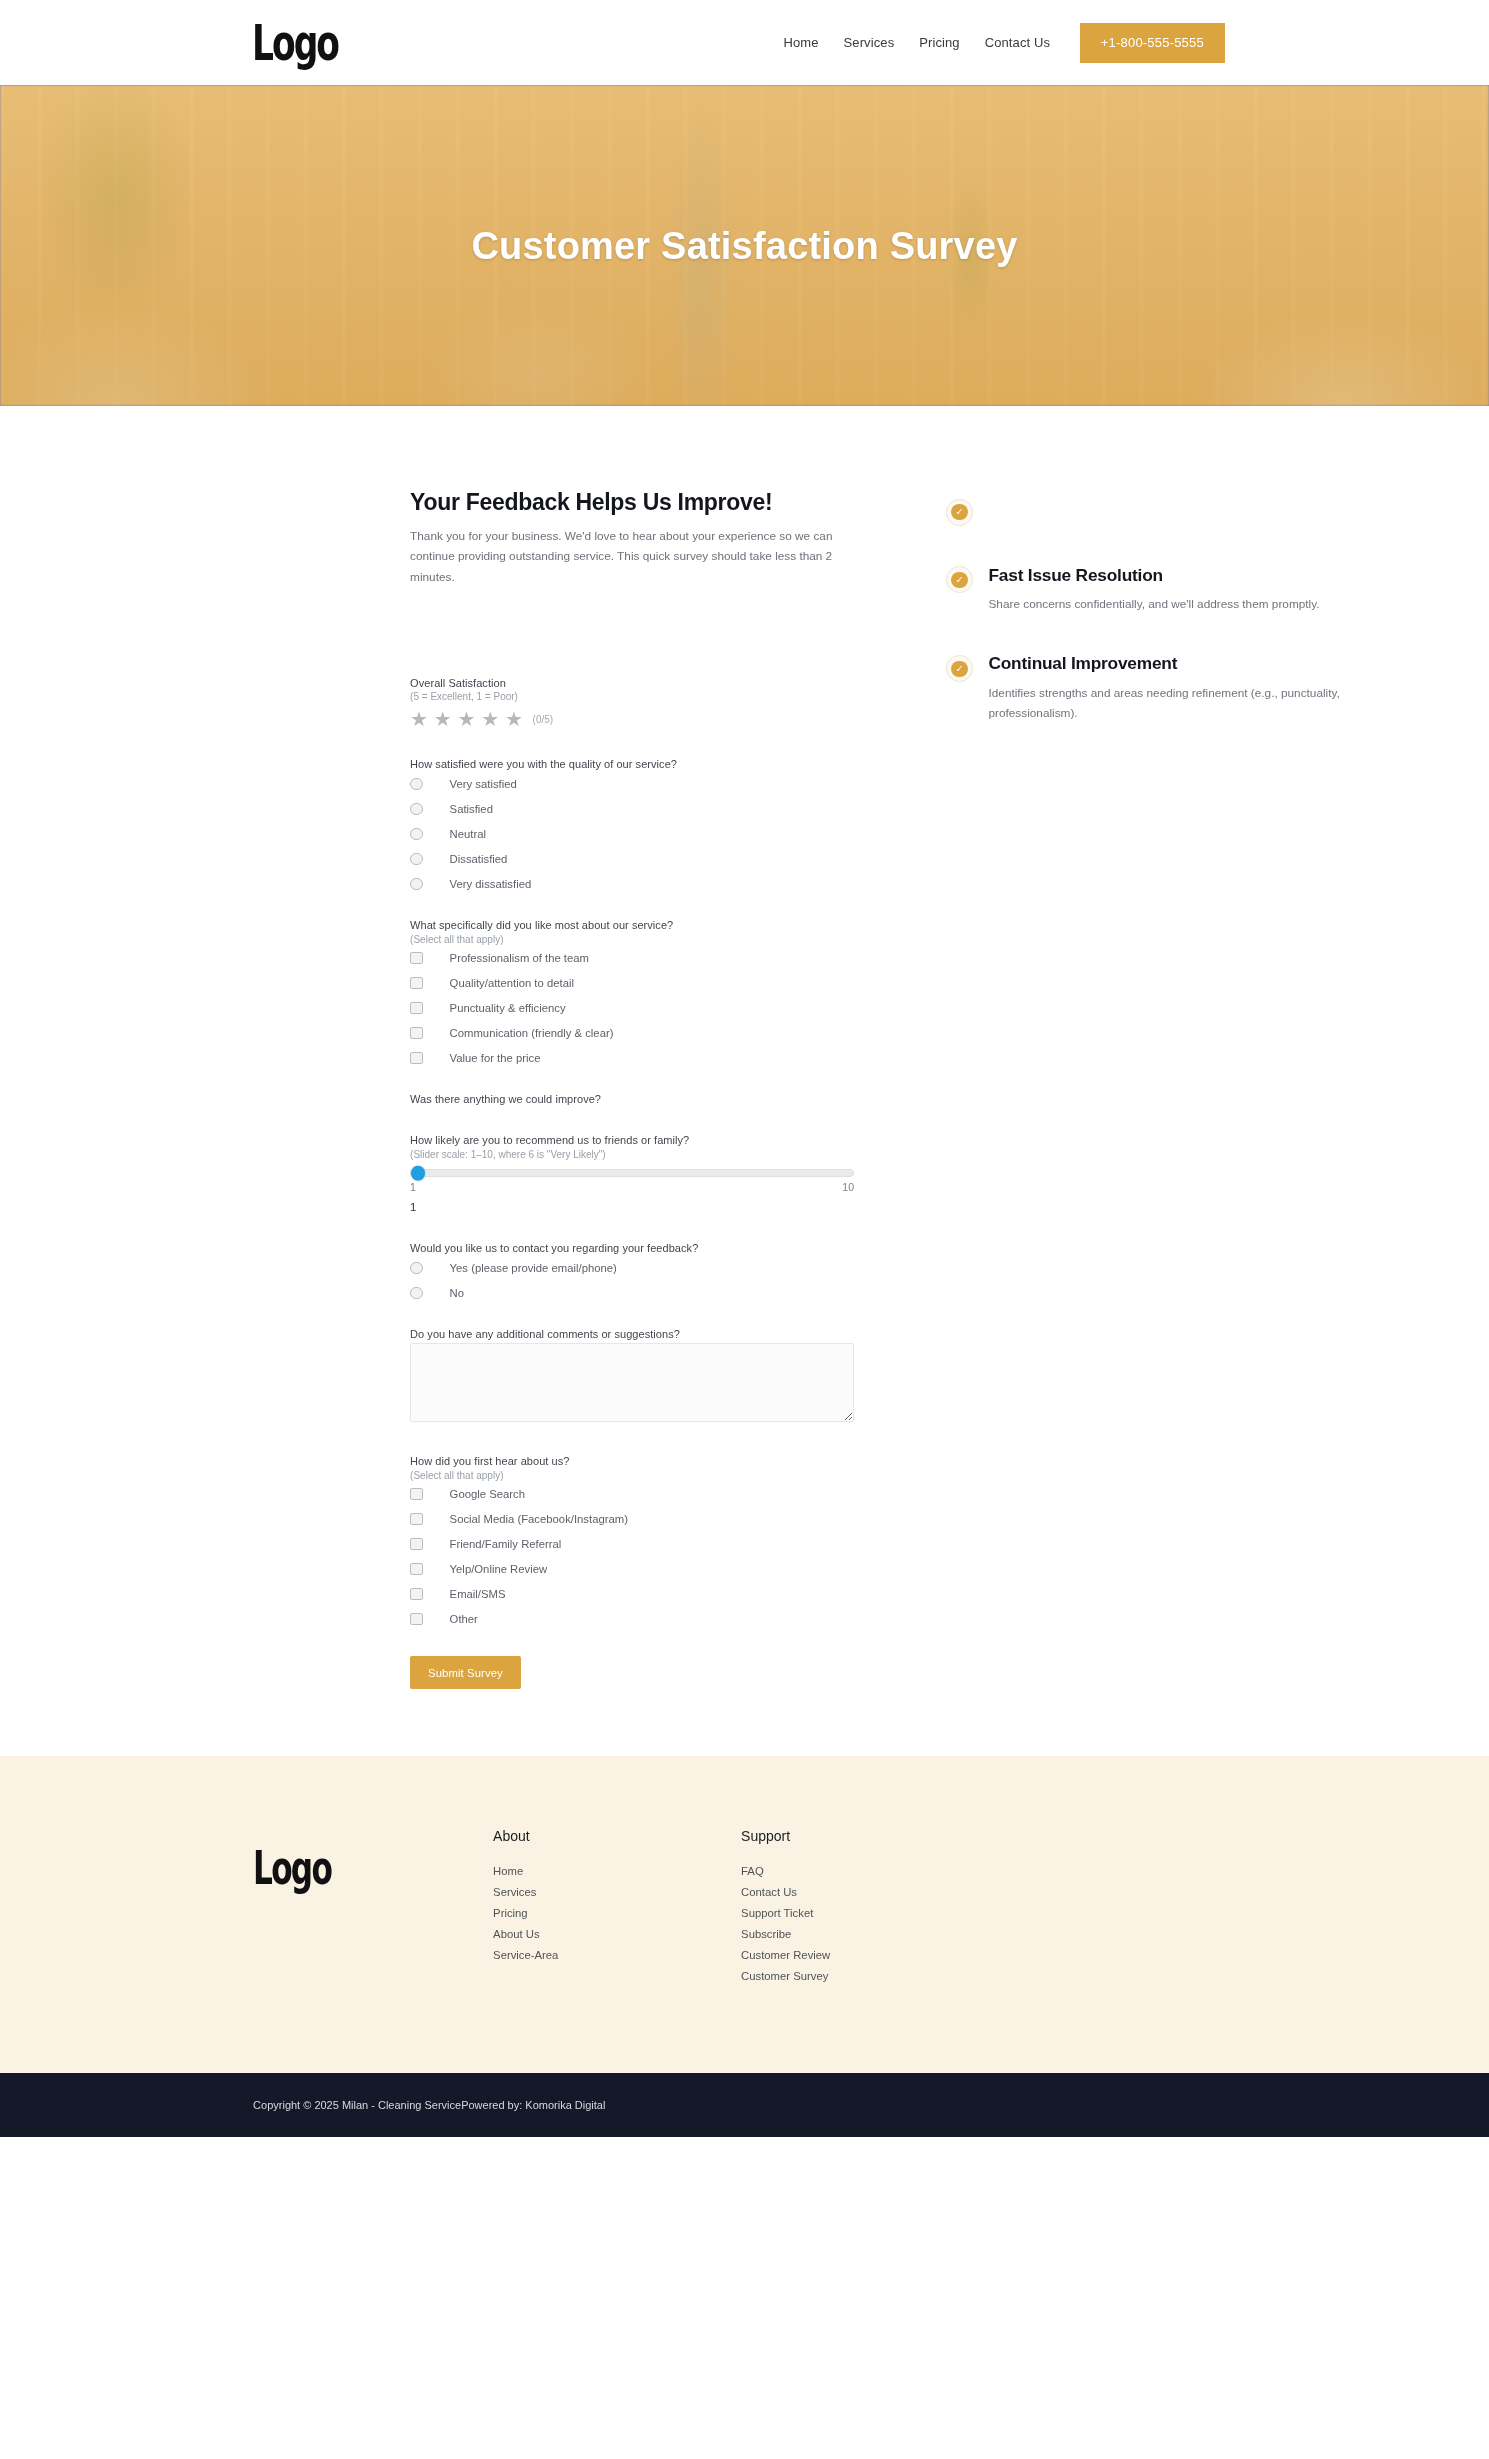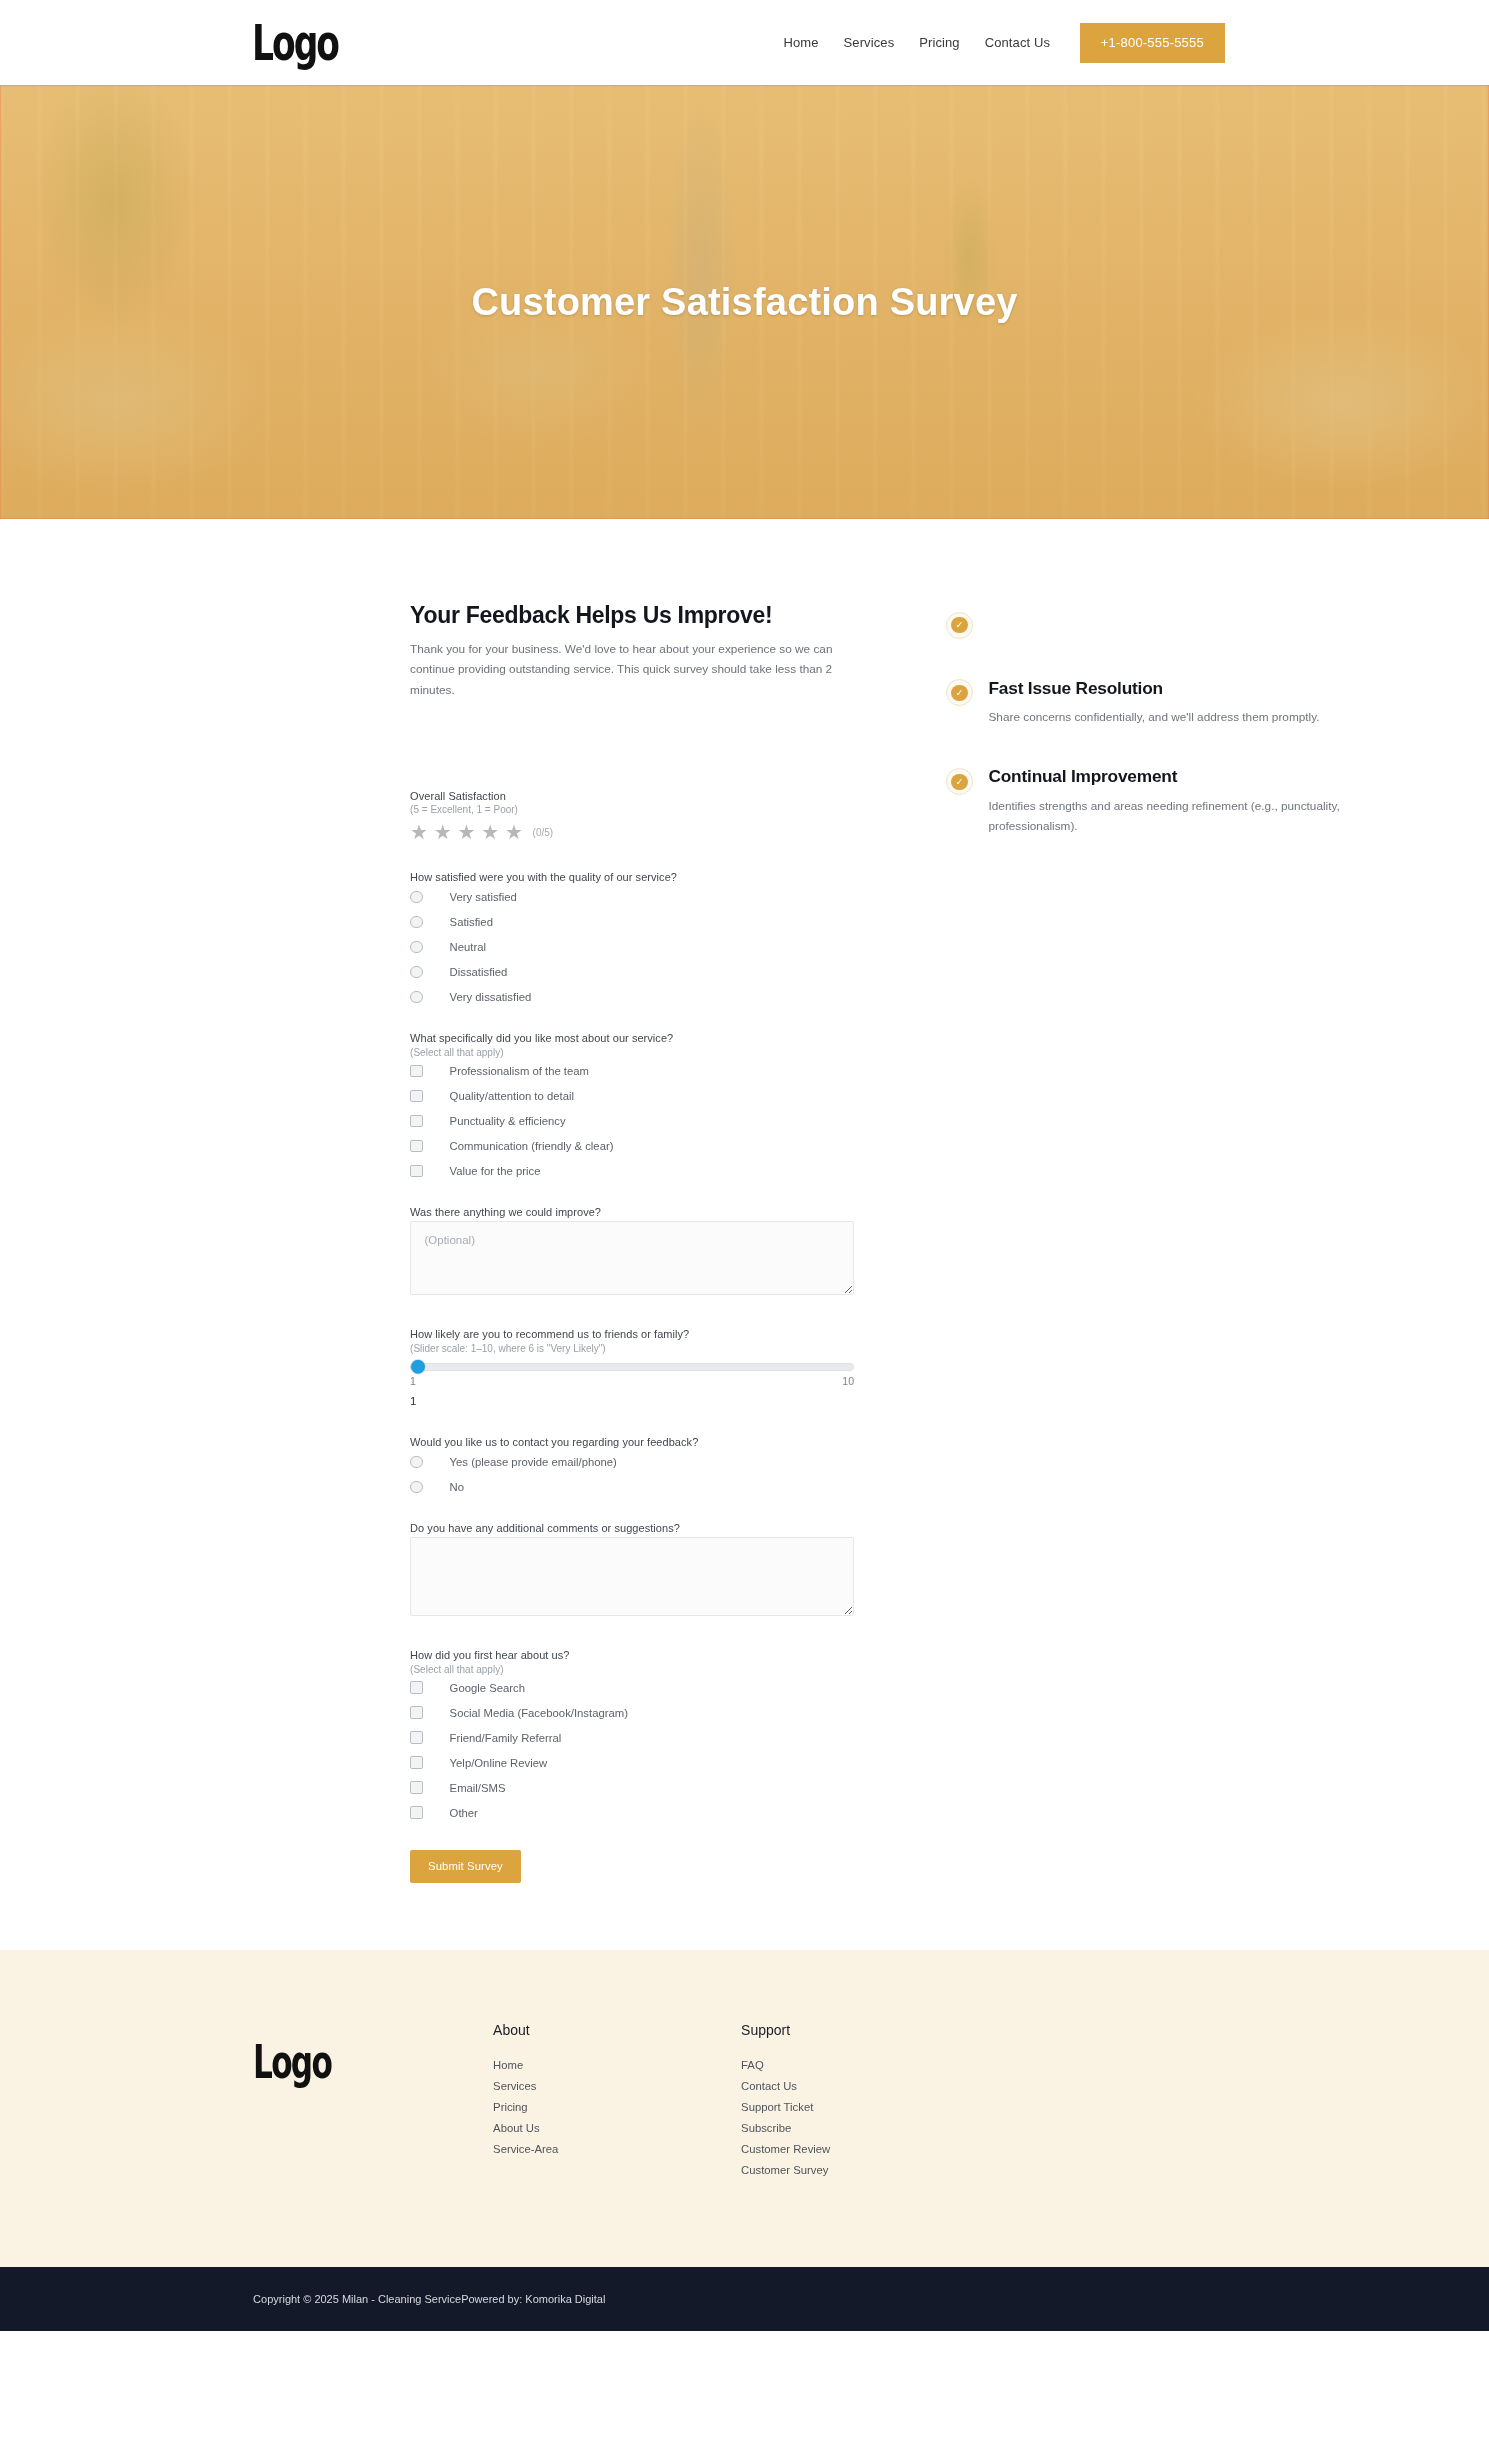"Customer Satisfaction Survey" .hero { background: #ef4444 -> #1d4ed8; height: 434px -> 321px }
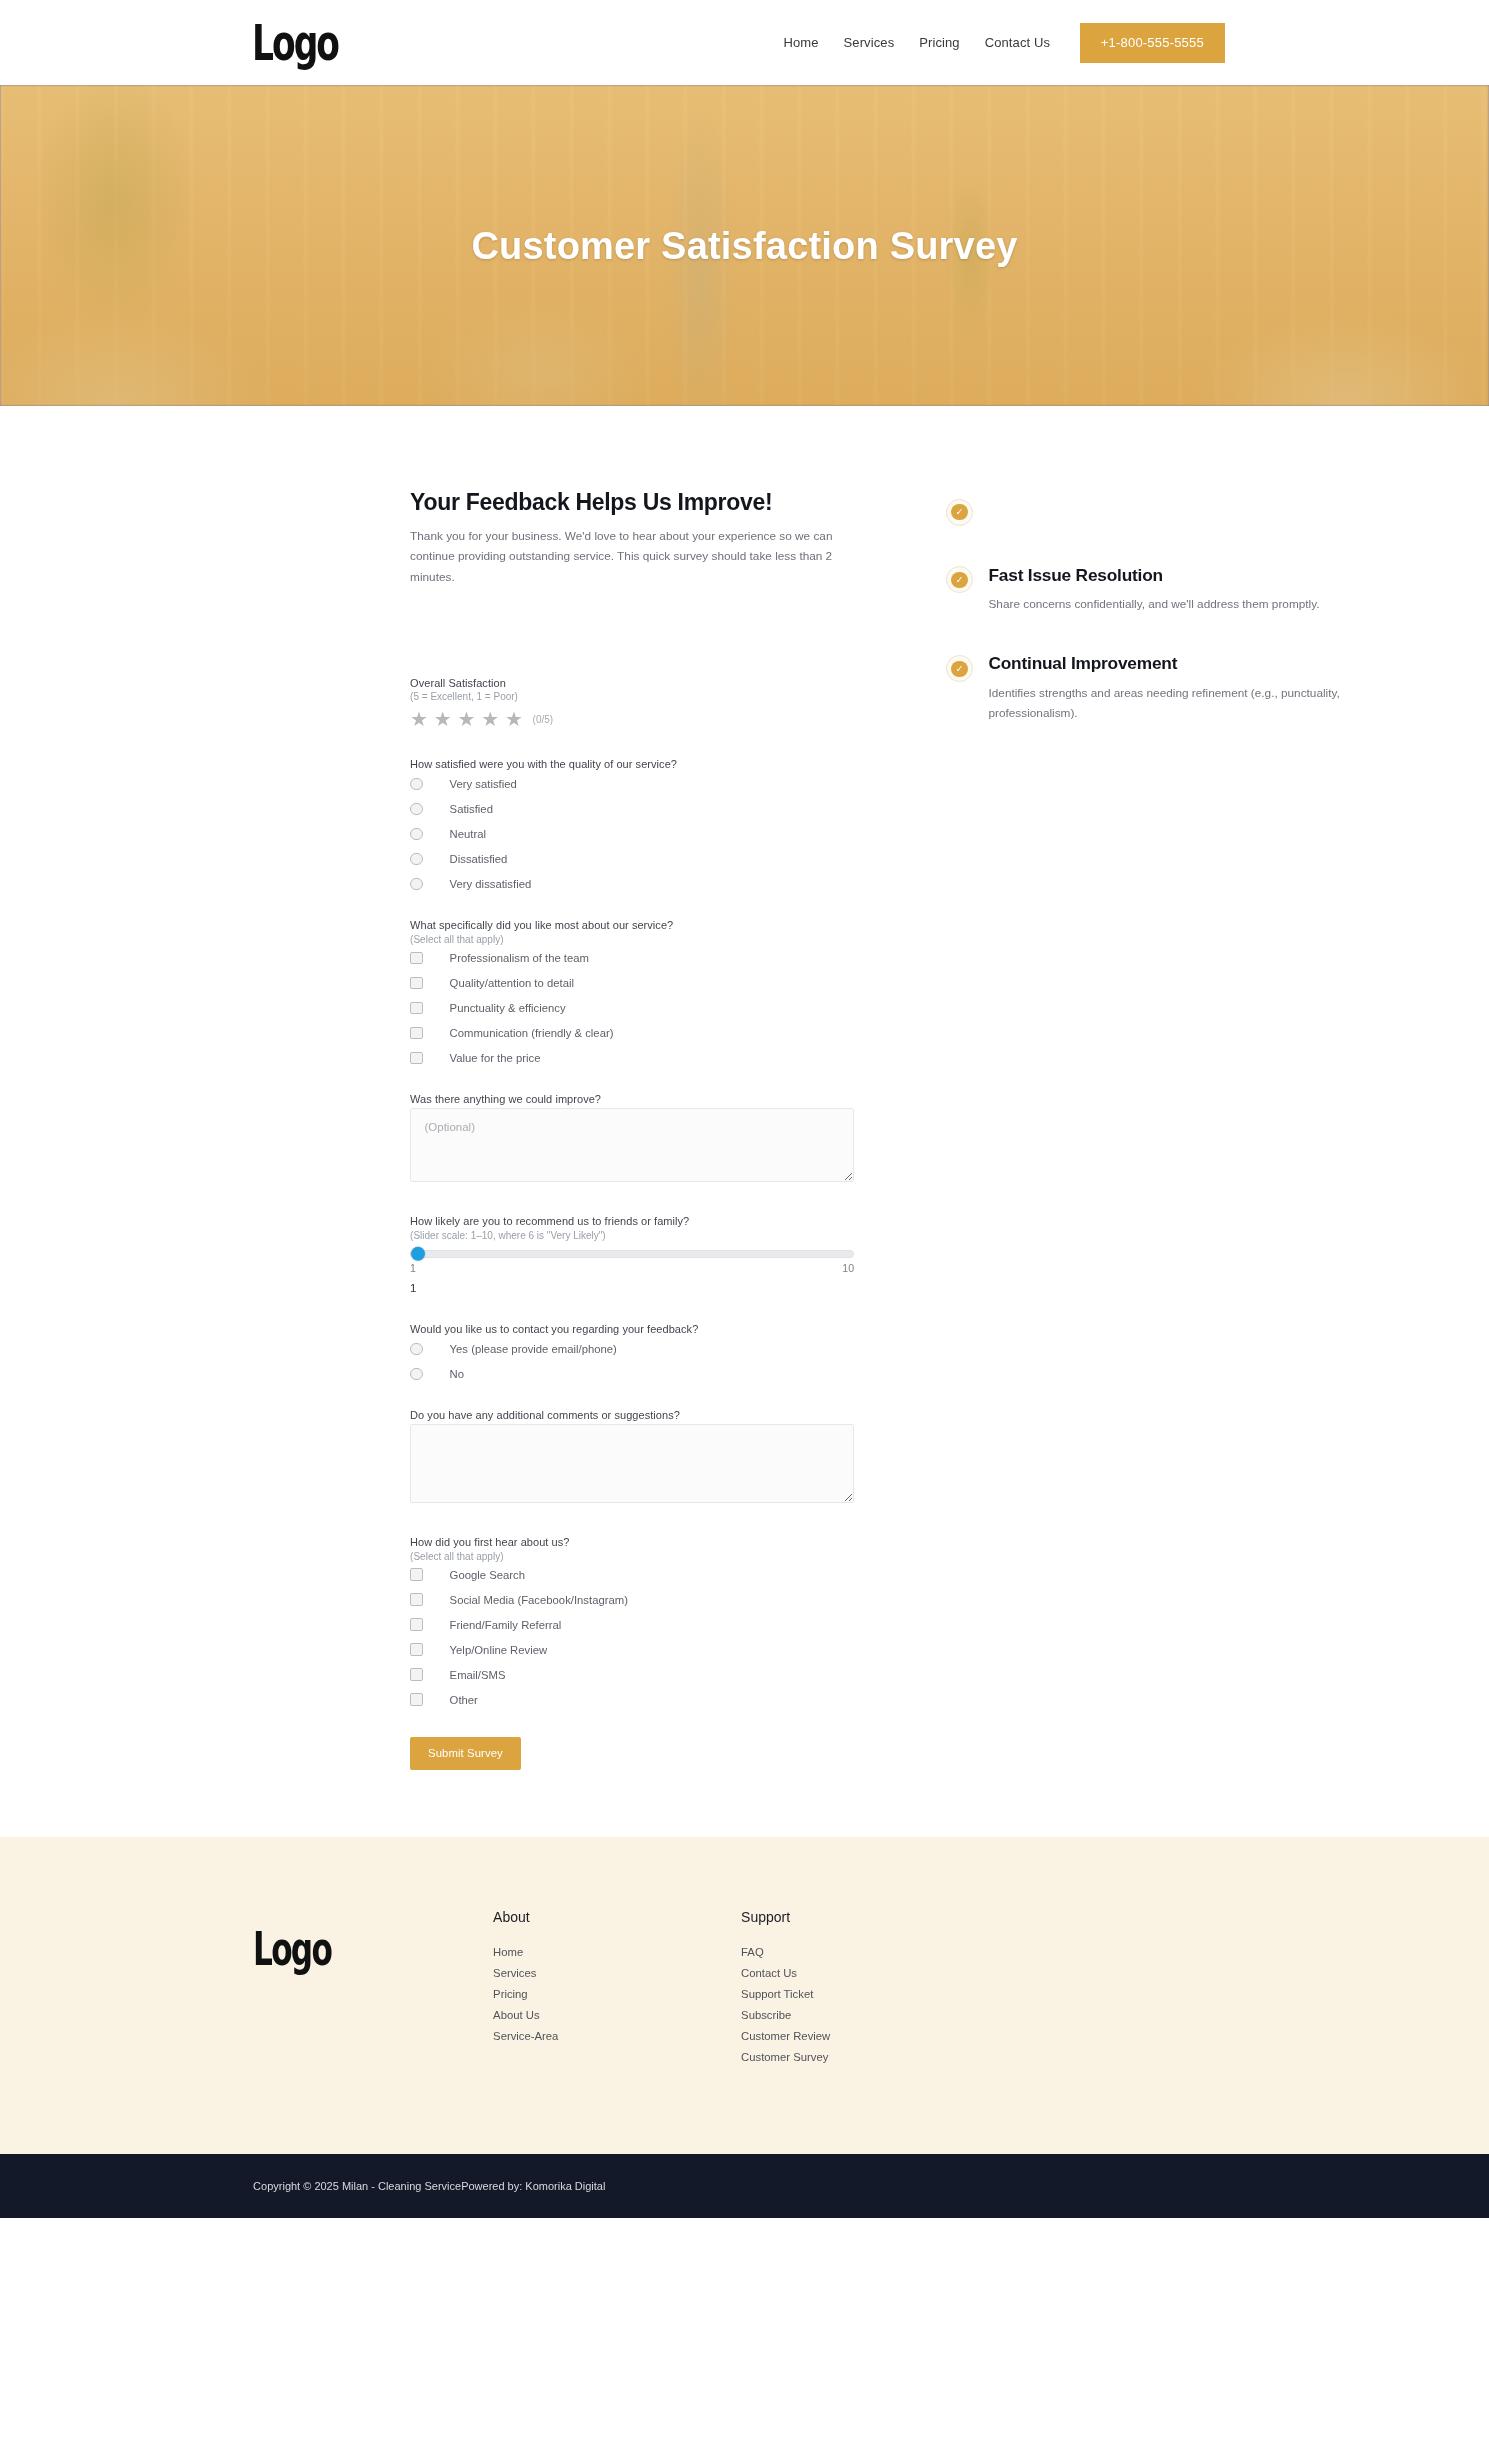"(Optional)" textarea.txt-area { html: <textarea></textarea> -> none }
